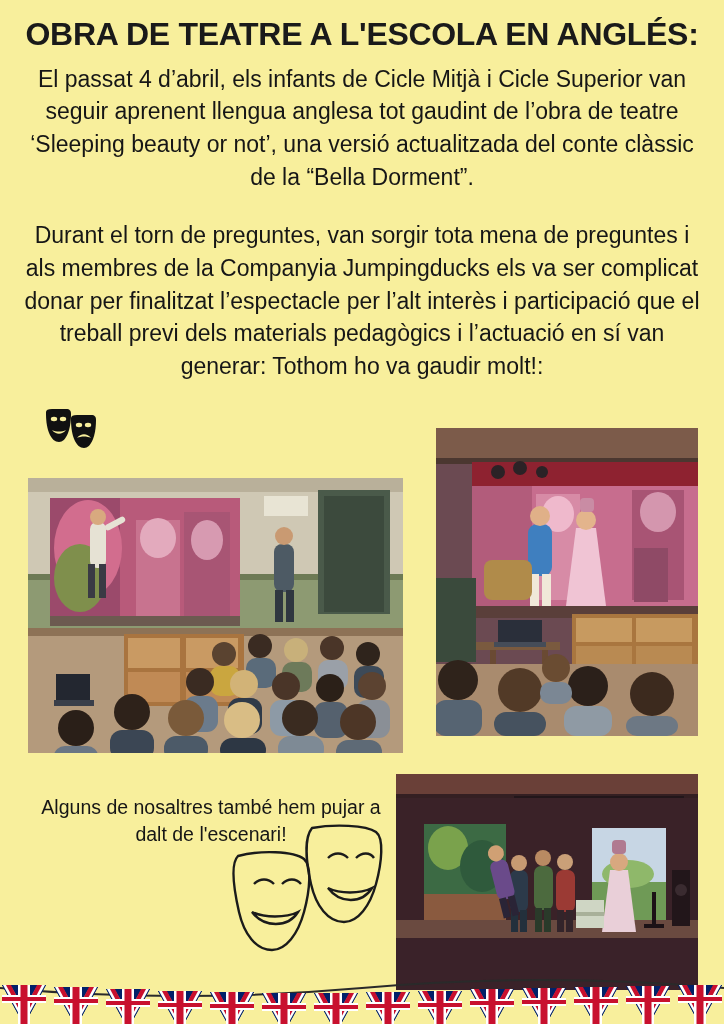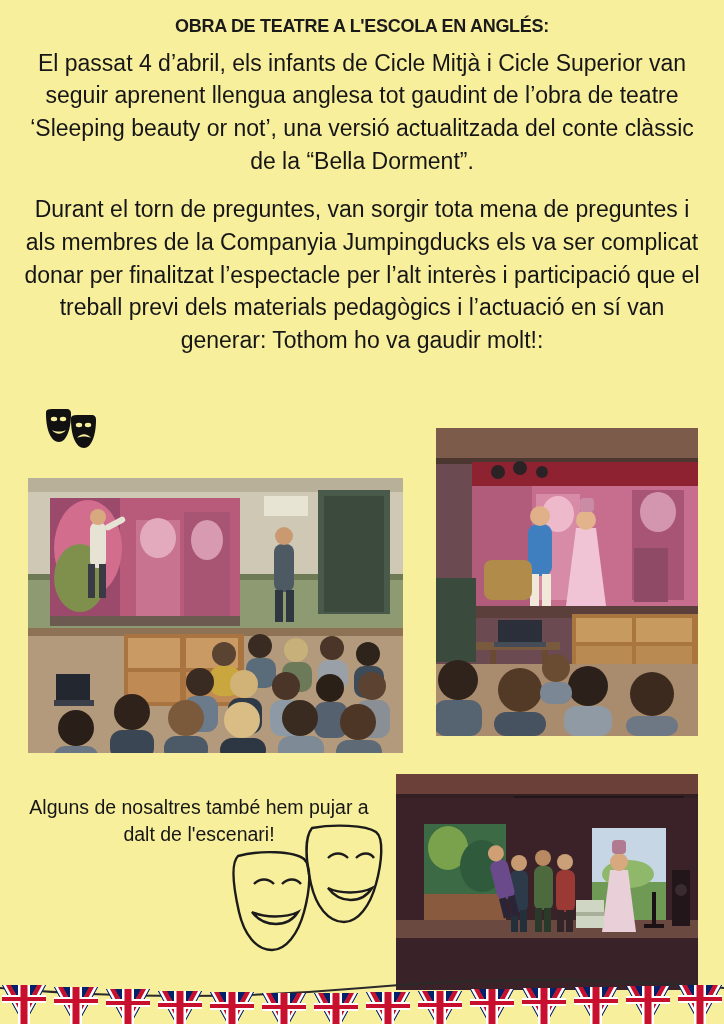"OBRA DE TEATRE A L'ESCOLA" .title { font-size: 18px -> 32px }
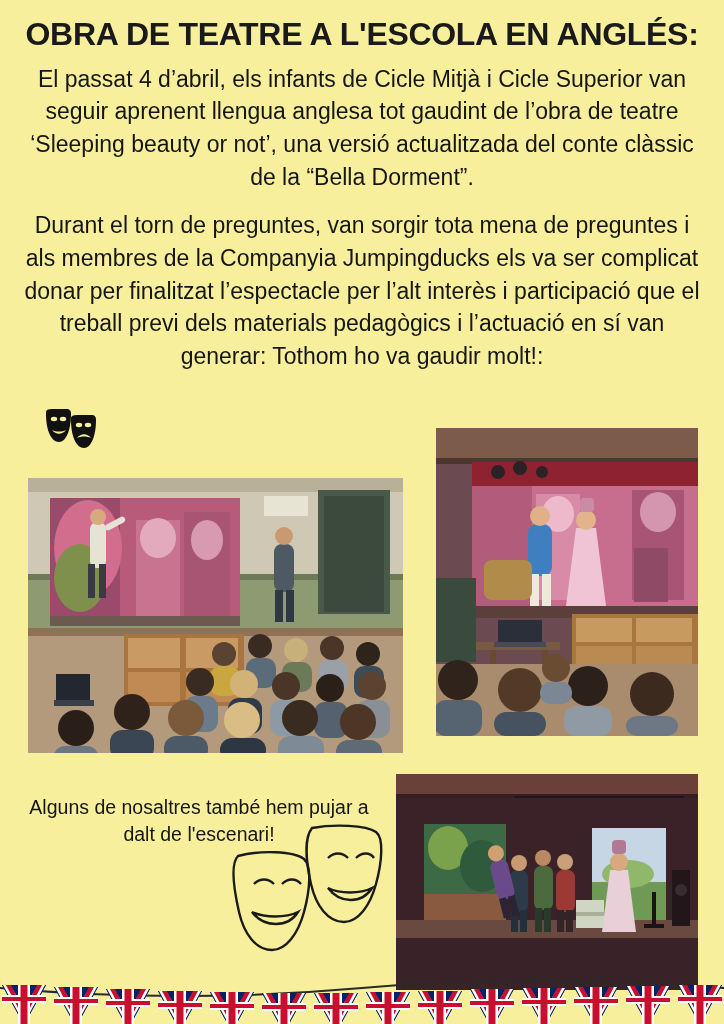"Durant el torn de preguntes," .para.second { margin-top: 16px -> 26px }
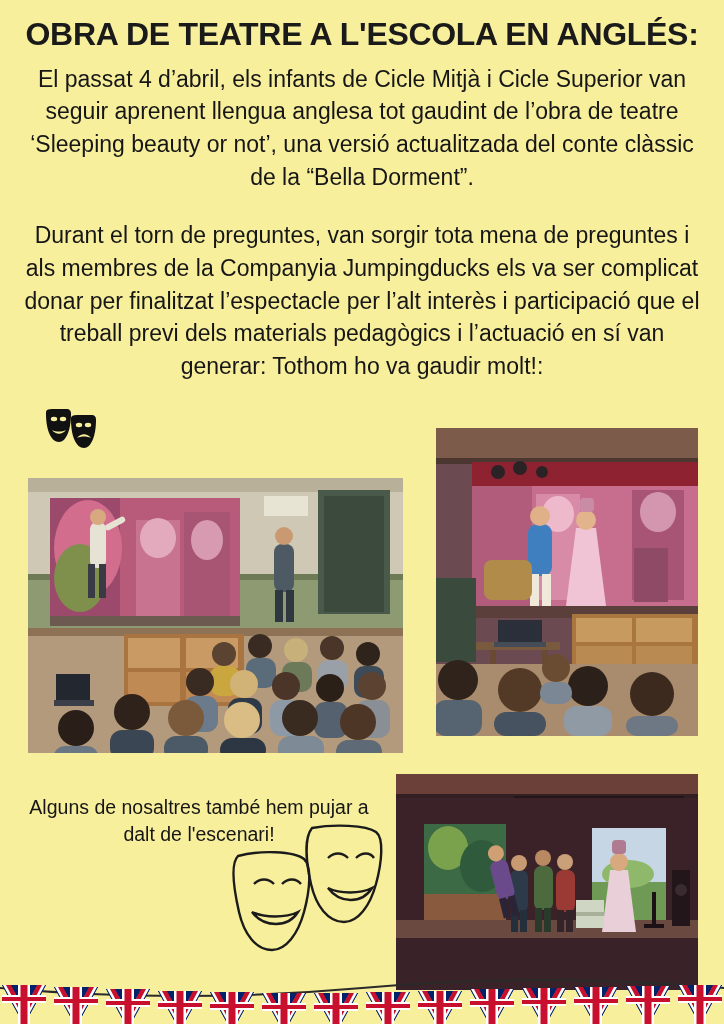"Alguns de nosaltres també hem" .caption { left: 14px -> 26px }
